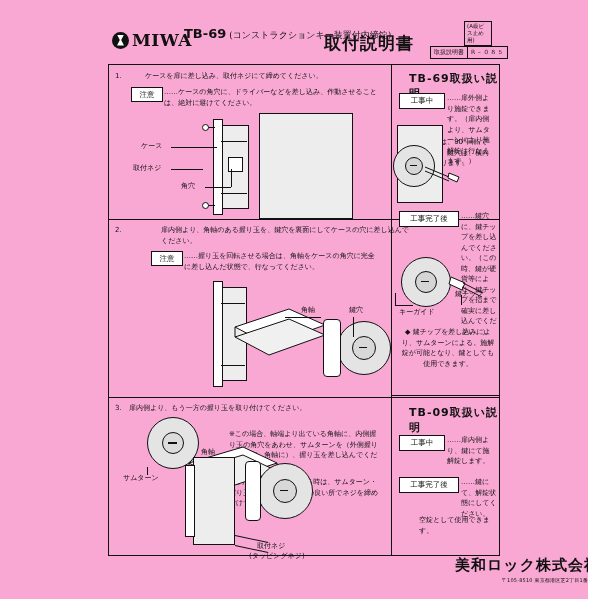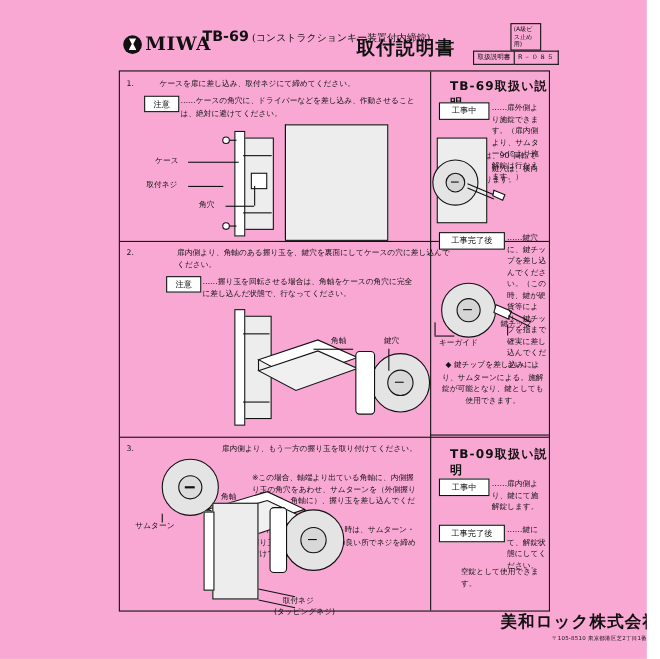"扉内側より、もう一方の握り玉を取り付けてください。" div.t { text-align: right -> none }
